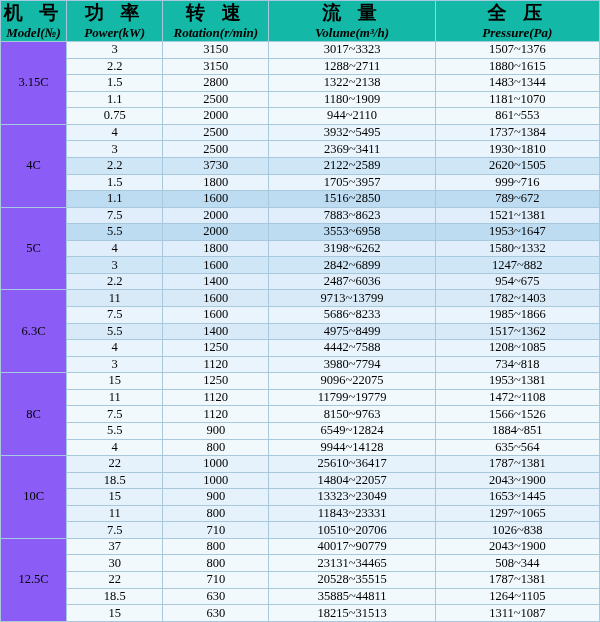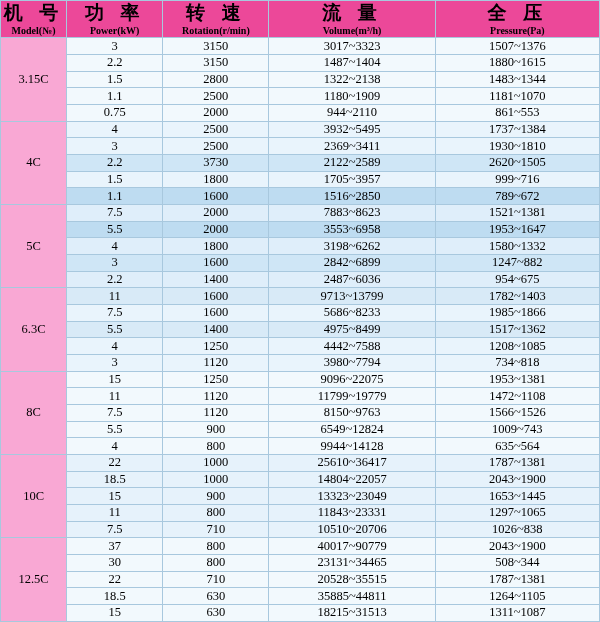"机 号" .hdr-cell { background: #ec4899 -> #14b8a6 }
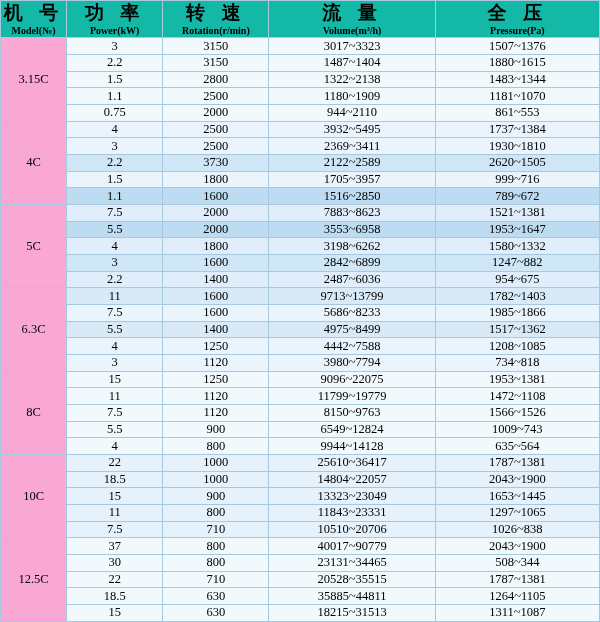"Model(№)" .hdr-en { font-size: 10px -> 13px; font-style: none -> italic }
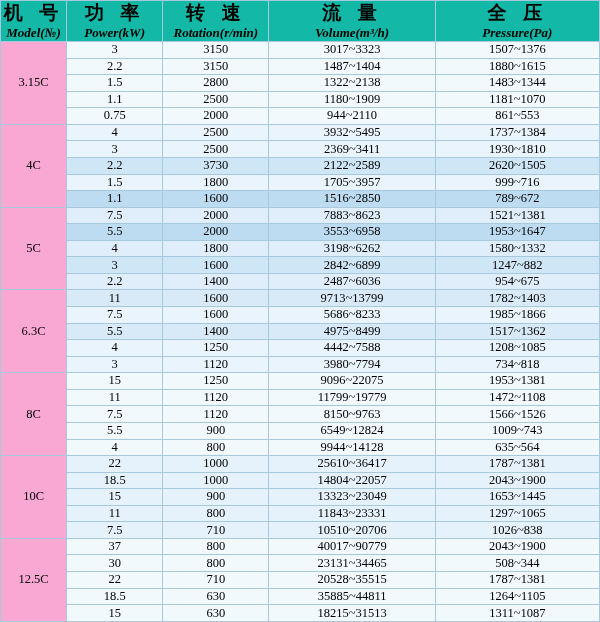"1487~1404" td { text: 1487~1404 -> 1288~2711 }
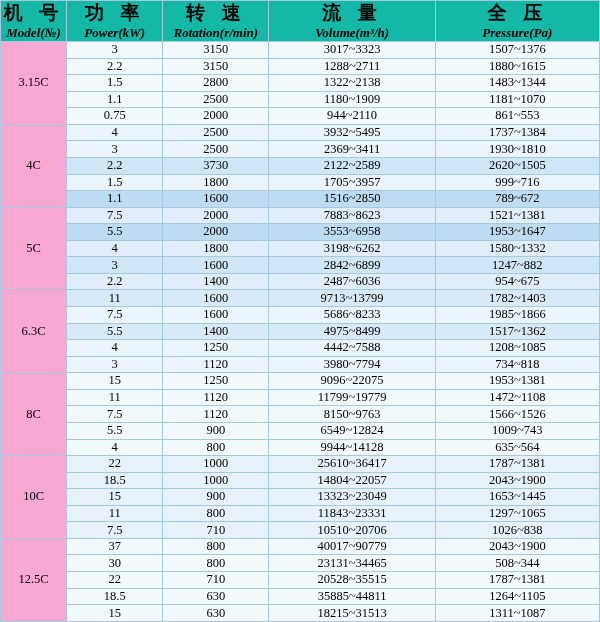"3.15C" .model-cell { background: #f9a8d4 -> #8b5cf6 }
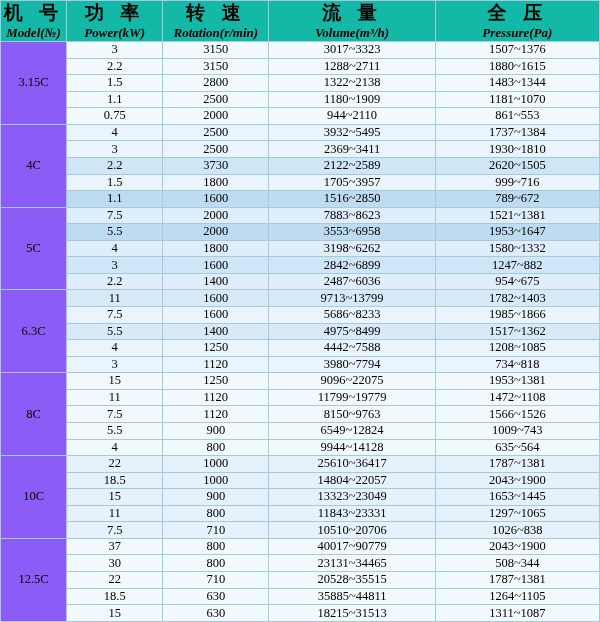"1009~743" td { text: 1009~743 -> 1884~851 }
